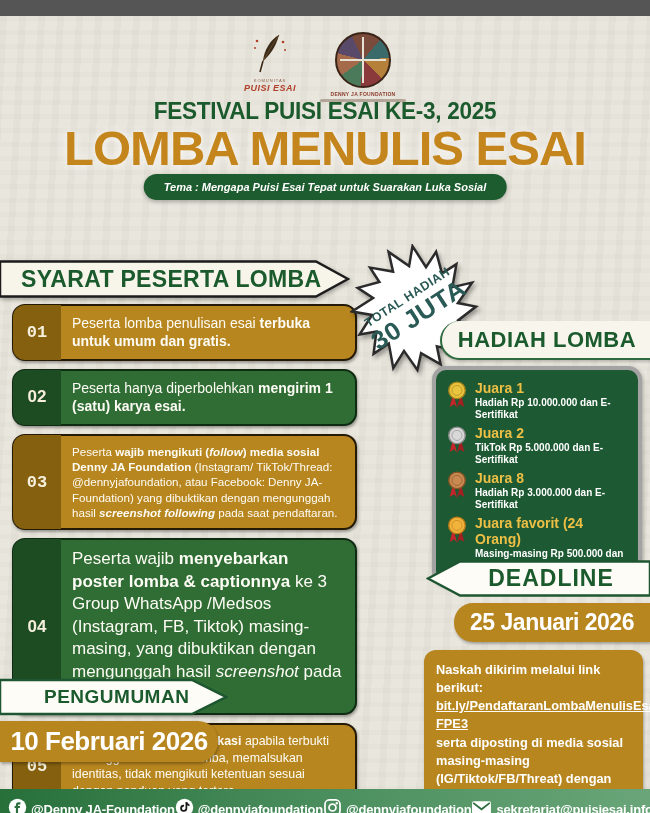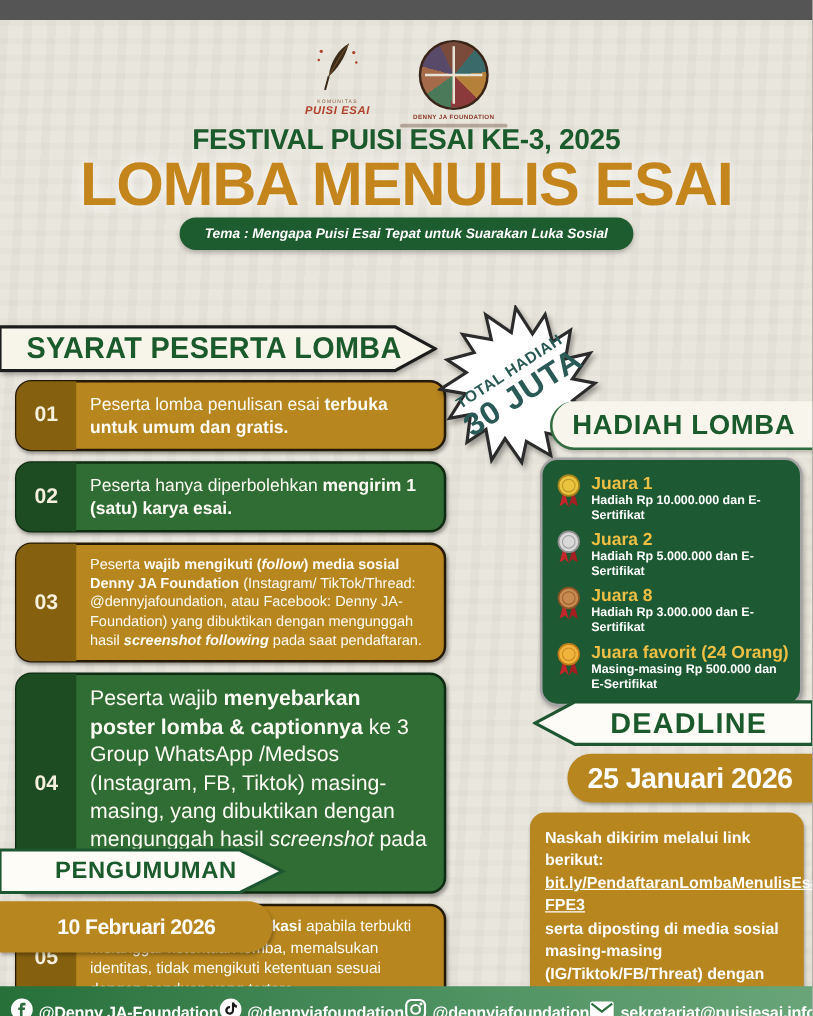"01" .card.gold .card-num { font-family: none -> Liberation Mono, monospace }
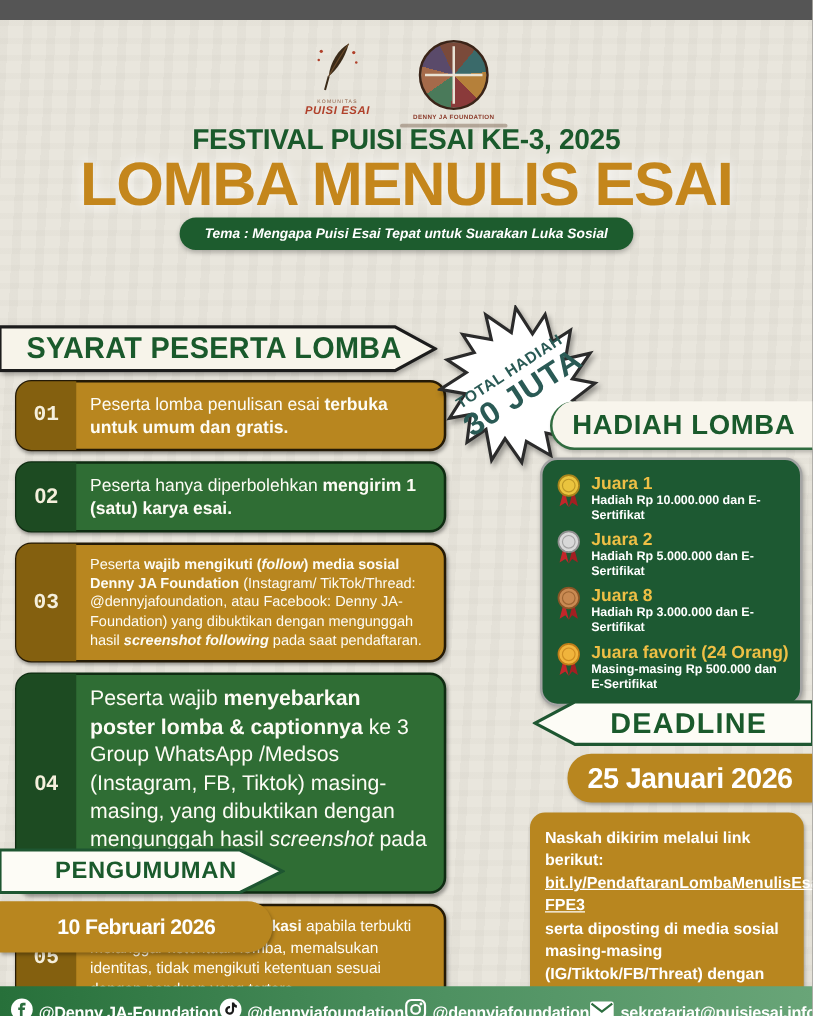"Juara 1" .prize-panel { border: 2px solid #a3a3a3 -> 4px solid #a3a3a3 }
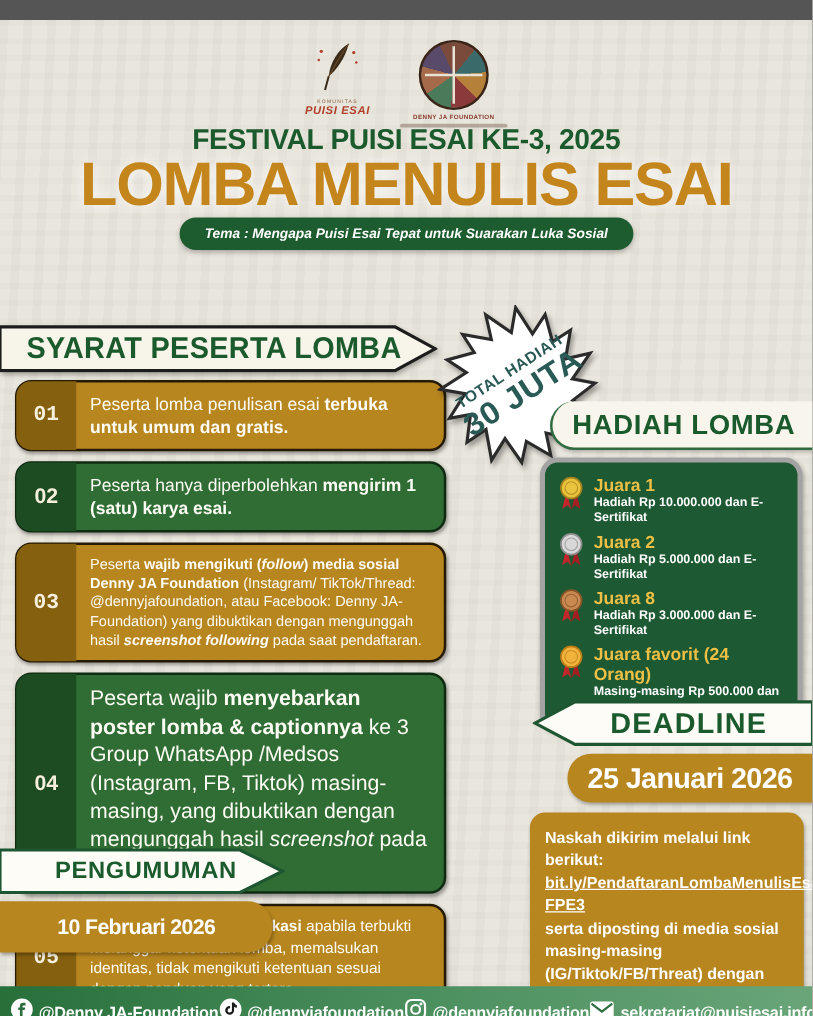"Hadiah Rp 5.000.000 dan E-Sertifikat" div.prize-desc { text: Hadiah -> TikTok }
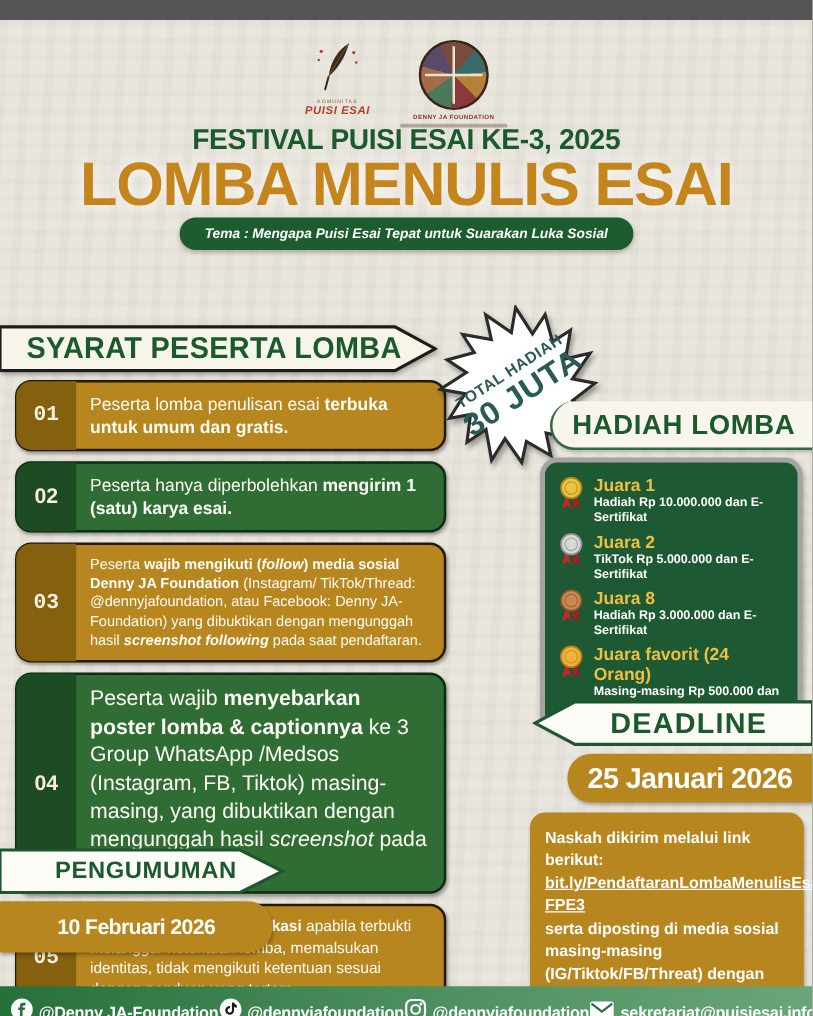"10 Februari 2026" .pengumuman-date { font-size: 17px -> 26px }
